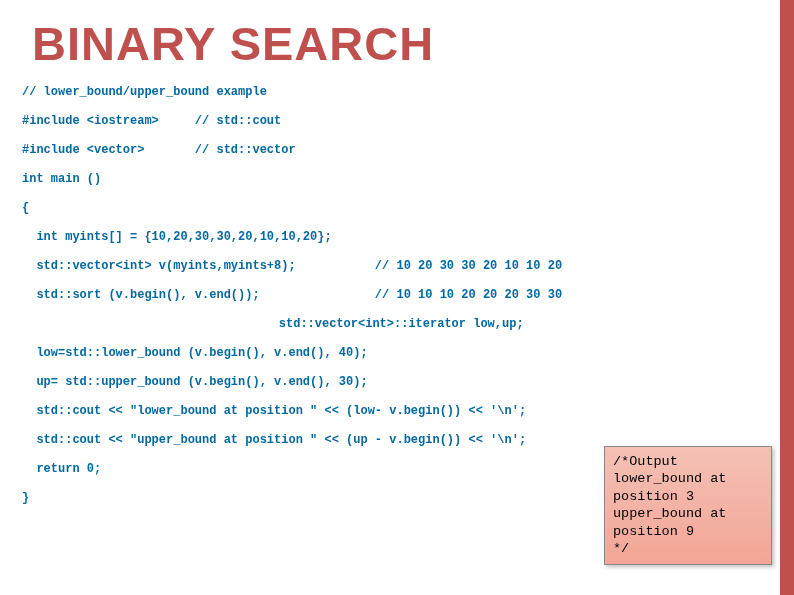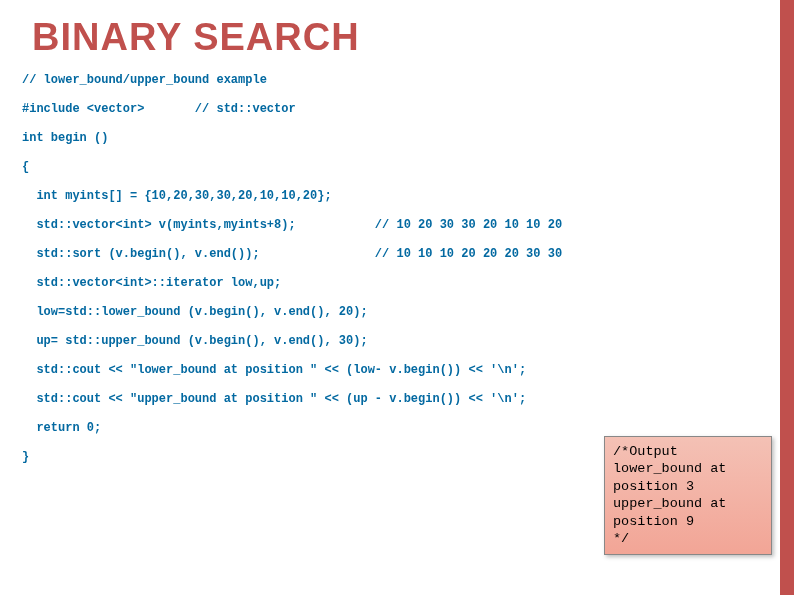"BINARY SEARCH" .title { font-size: 38px -> 47px }
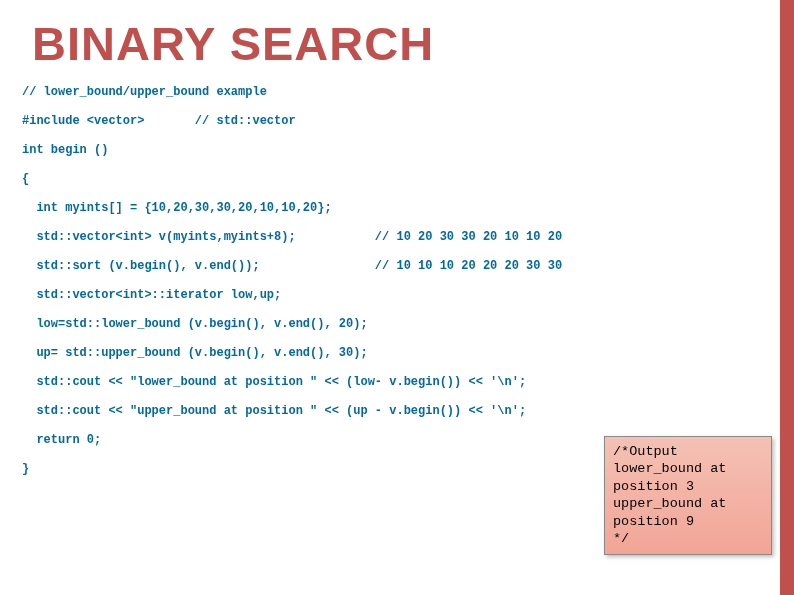"#include <iostream> // std::cout" div.line { html: none -> <div>#include &lt;iostream&gt; // std::cout</div> }
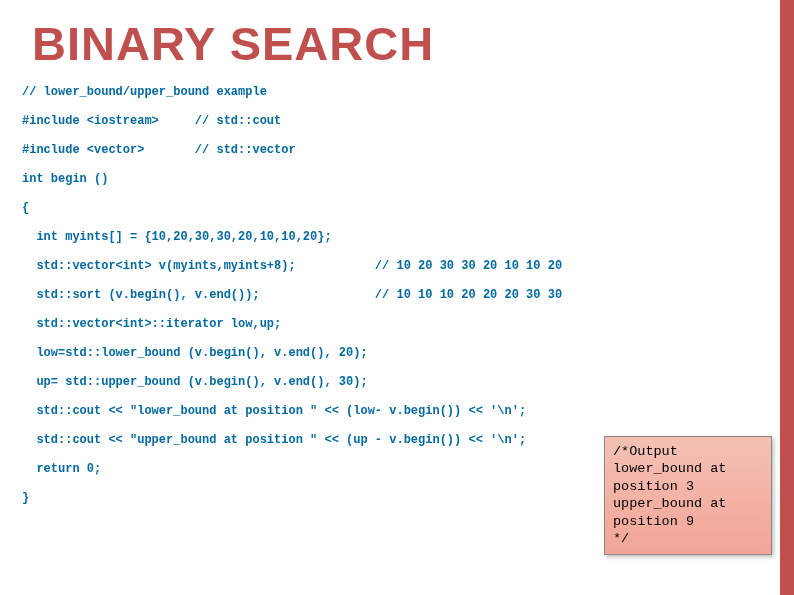"int begin ()" div.line { text: begin -> main }
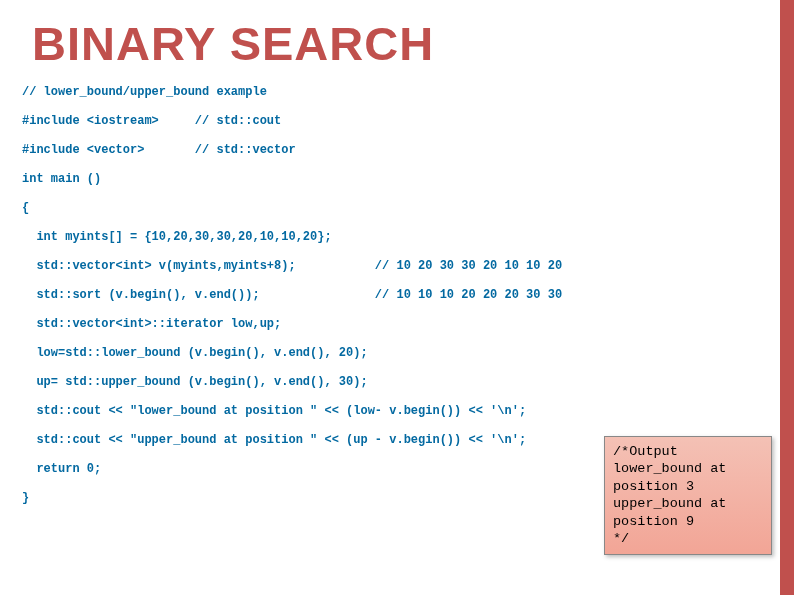"std::vector<int>::iterator low,up;" div.line { text-align: none -> center }
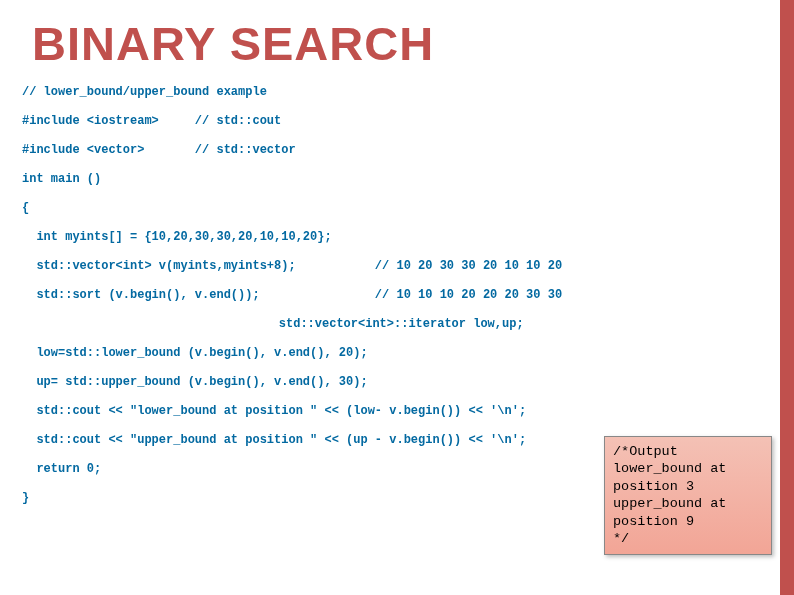"low=std::lower_bound (v.begin()," div.line { text: 20 -> 40 }
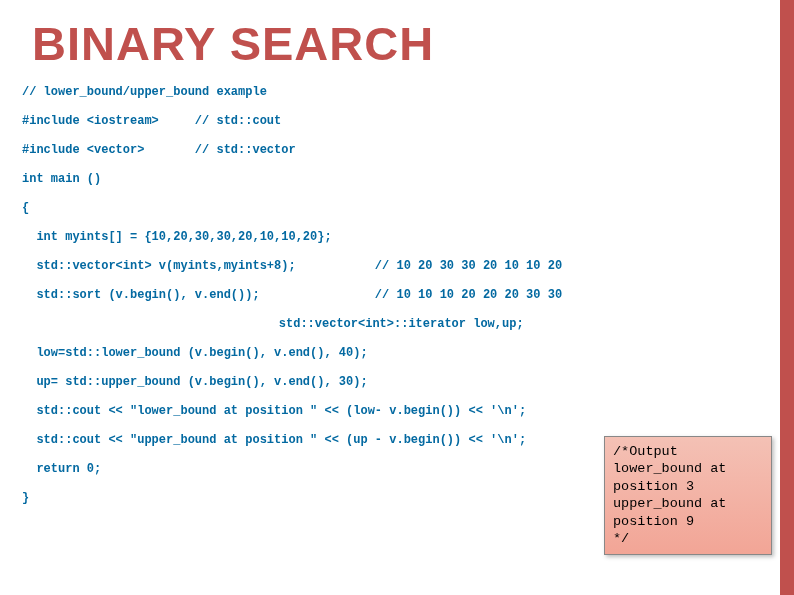"/*Output" .output-box { bottom: 40px -> 30px }
